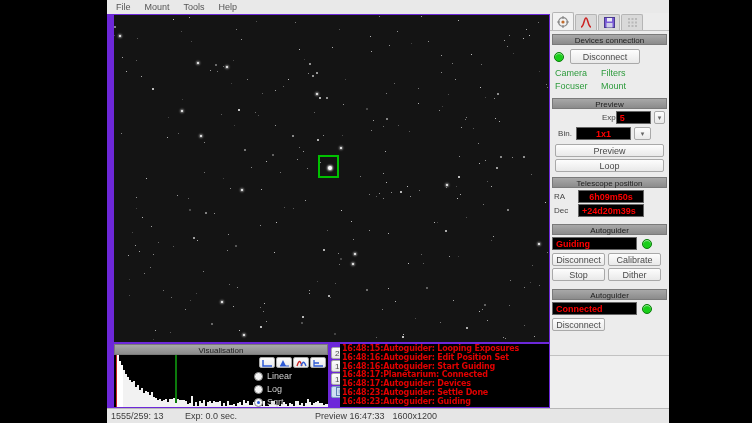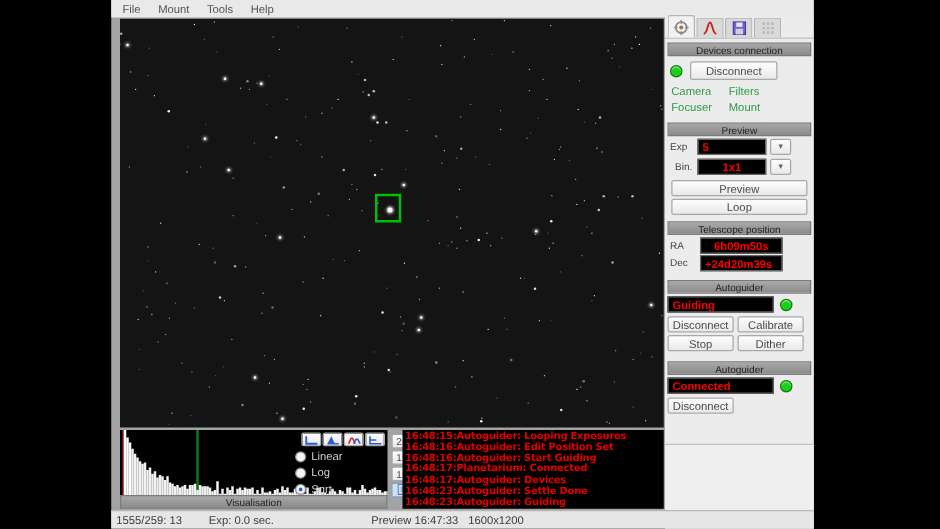"File" #app { background: #a3a3a3 -> #6d28d9; left: 89px -> 107px }
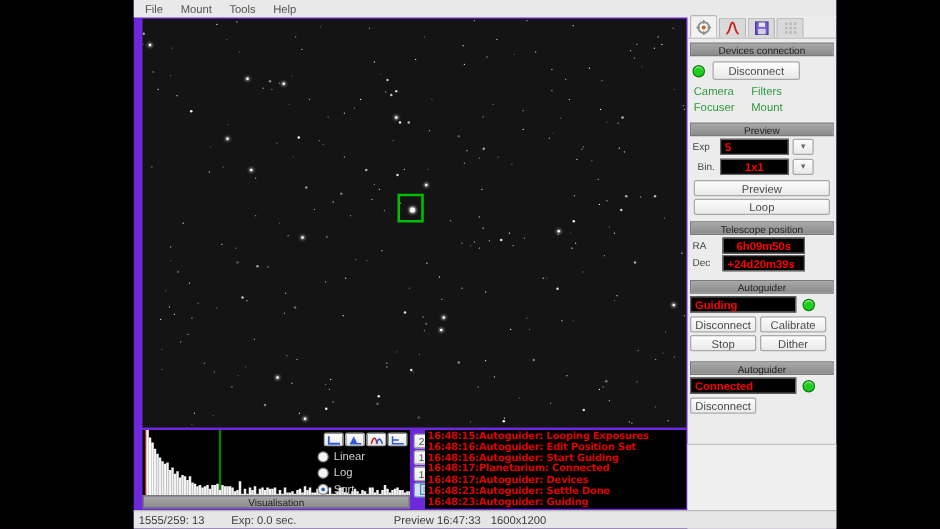"Exp" div.row { margin-left: none -> 48px }
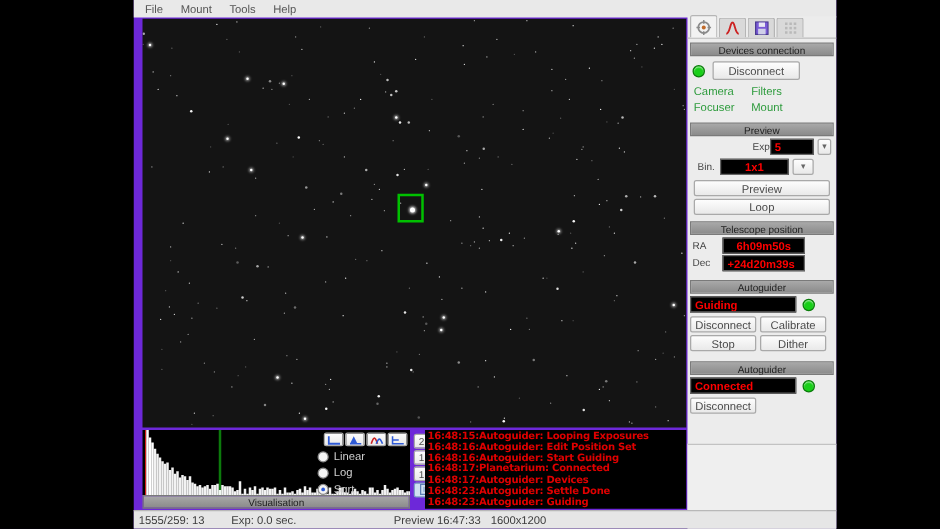"Linear" div { order: before "Visualisation" -> after "Visualisation" }
